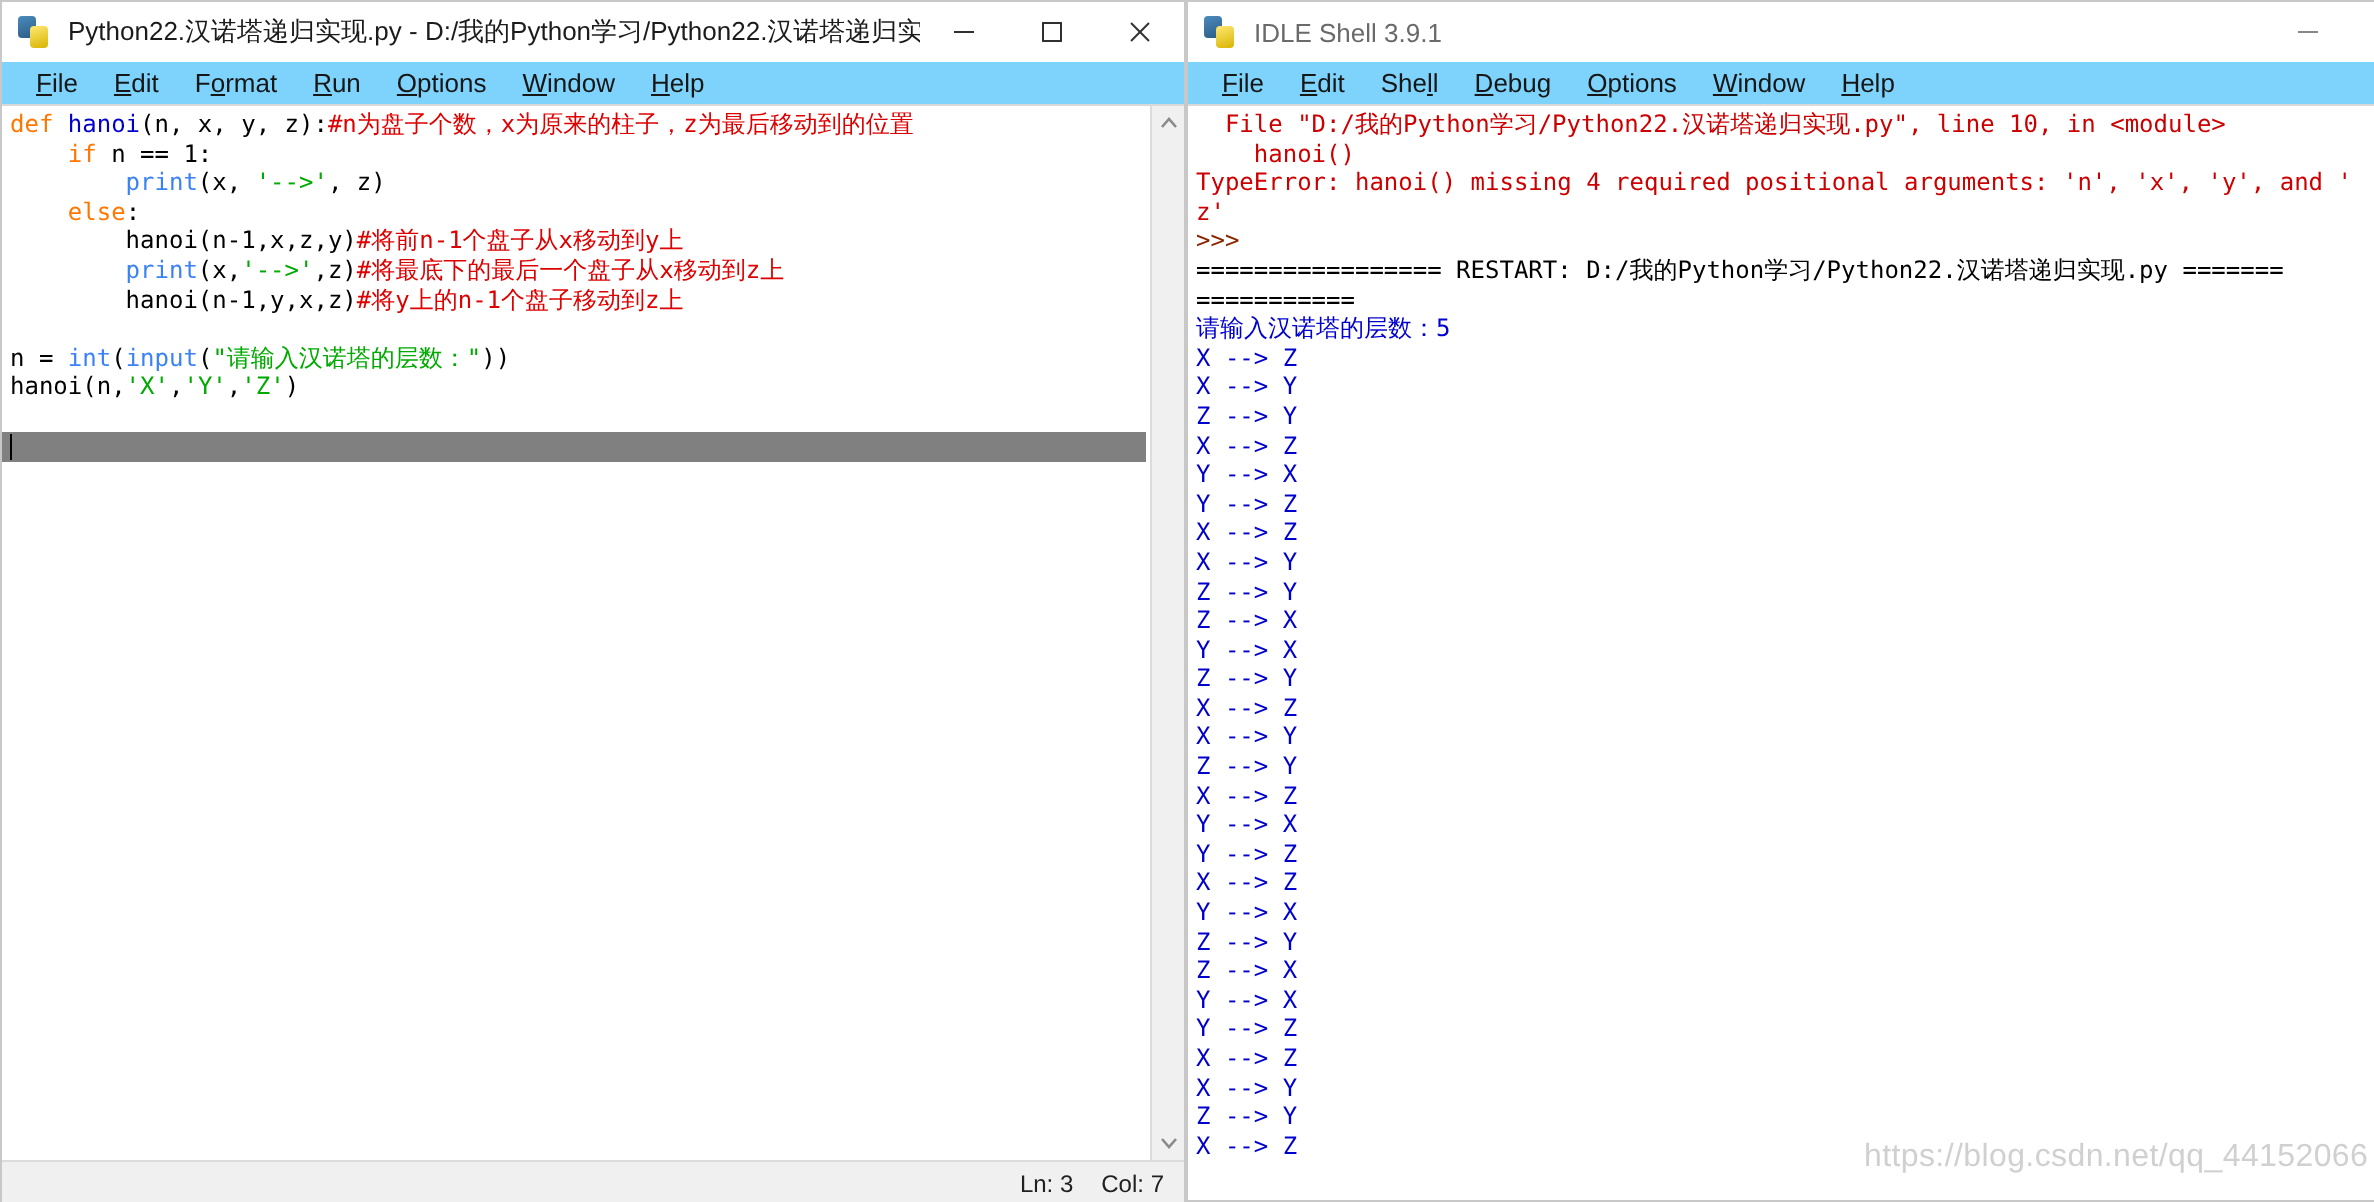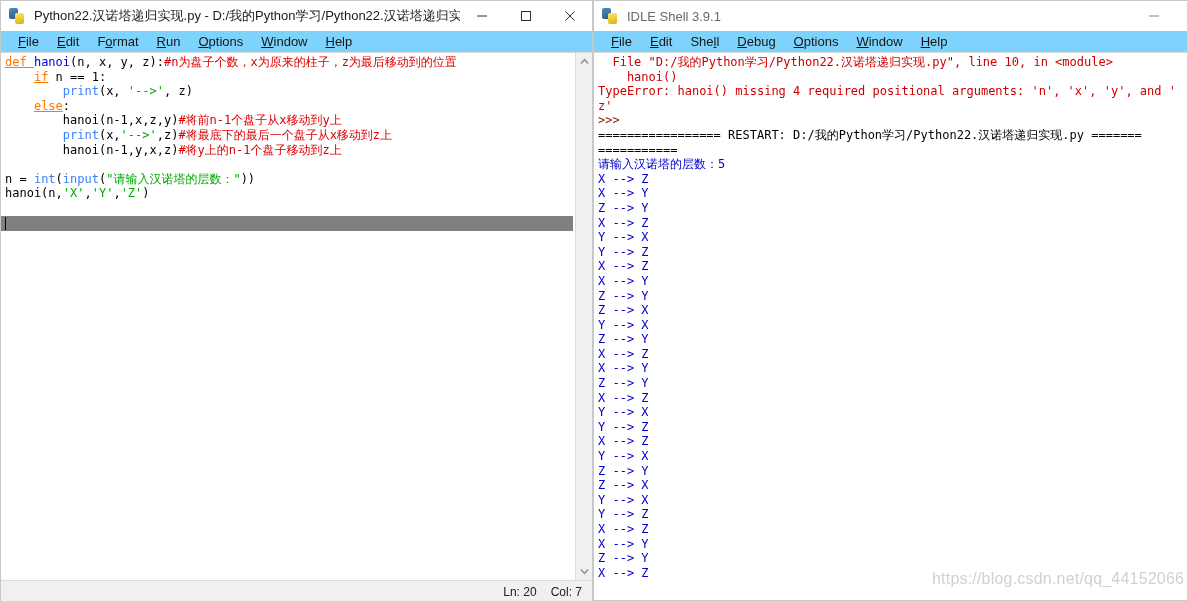"def" .kw { text-decoration: underline -> none }
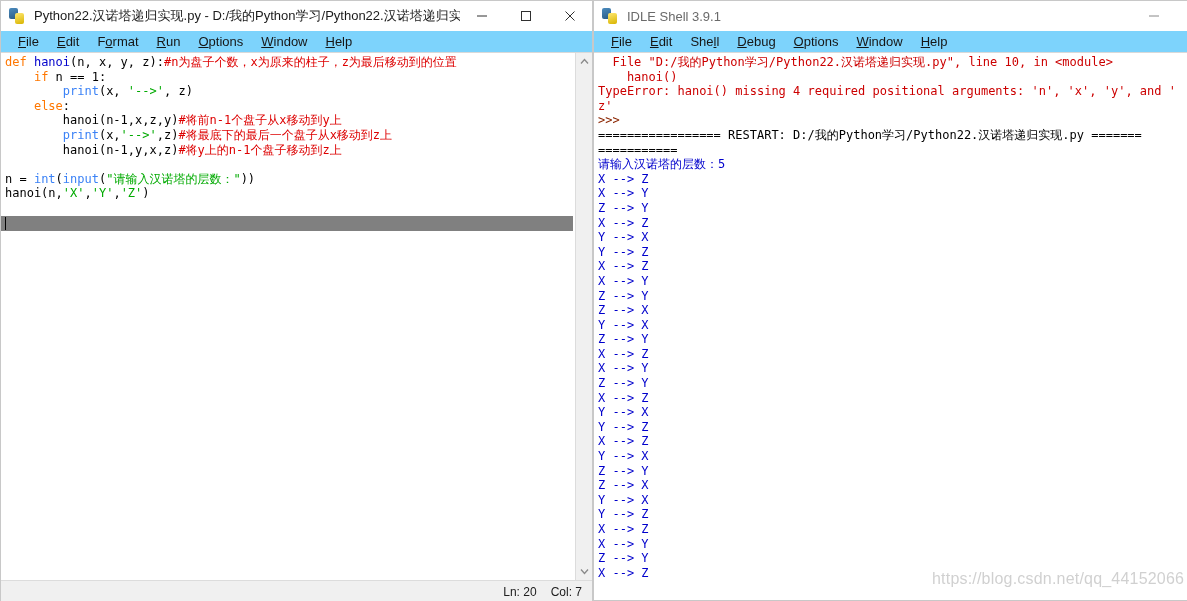"Ln: 20" span.status-txt { text: 20 -> 3 }
